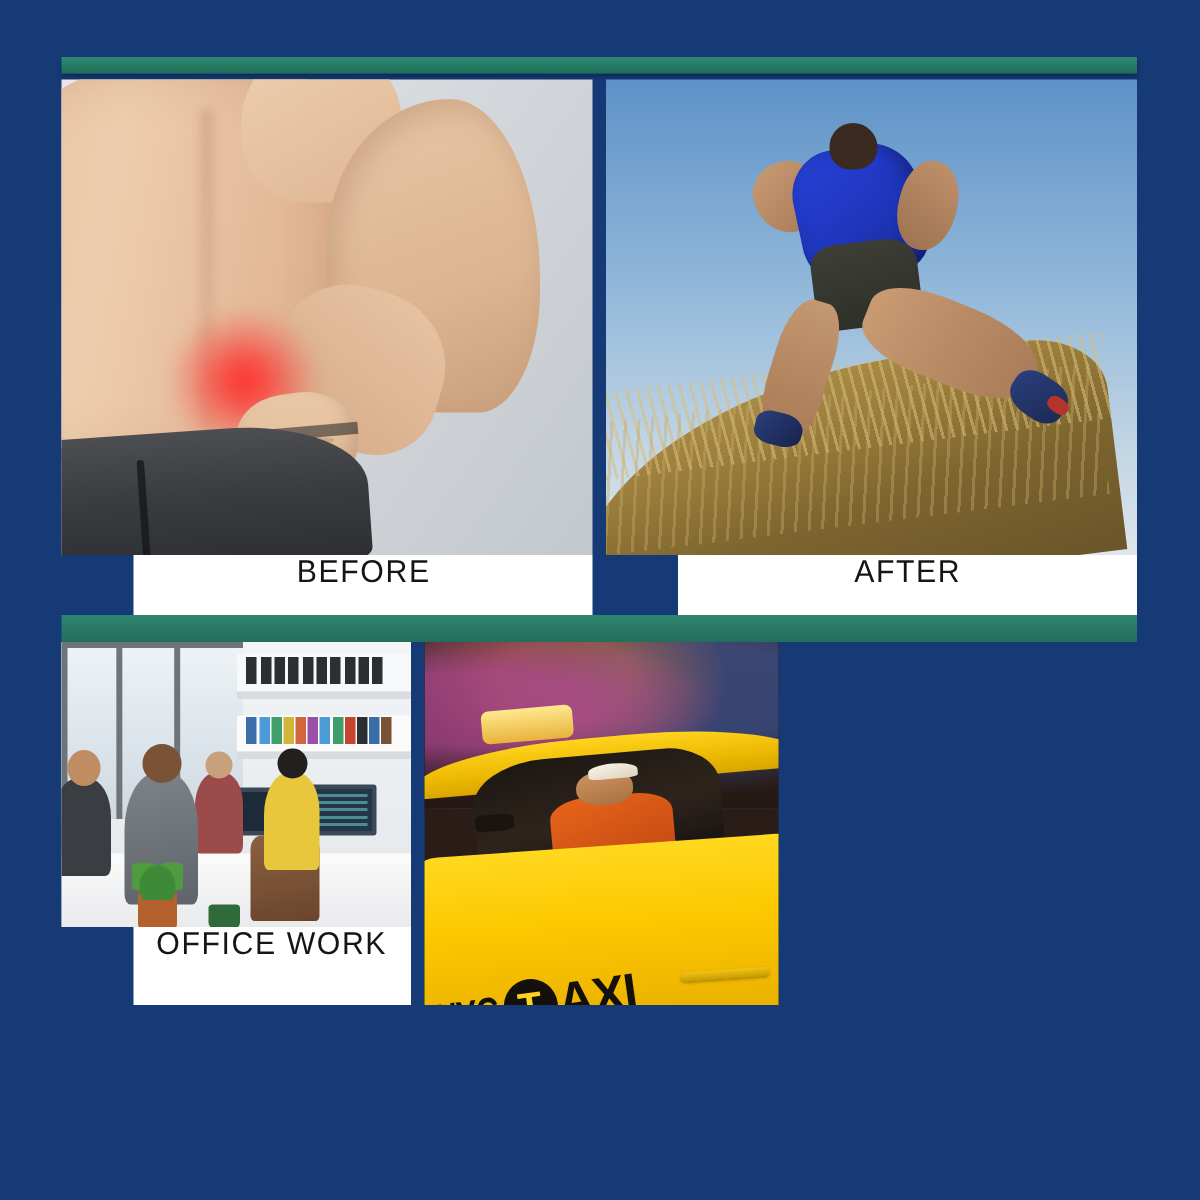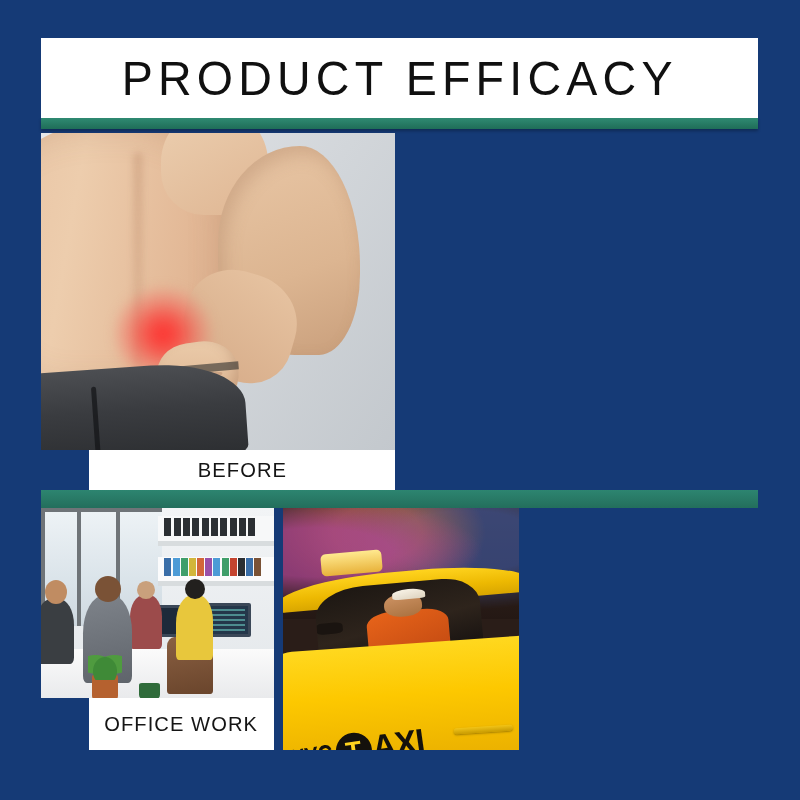"PRODUCT EFFICACY" div.title-banner { html: <div> <div>PRODUCT EFFICACY</div> </div> -> none }
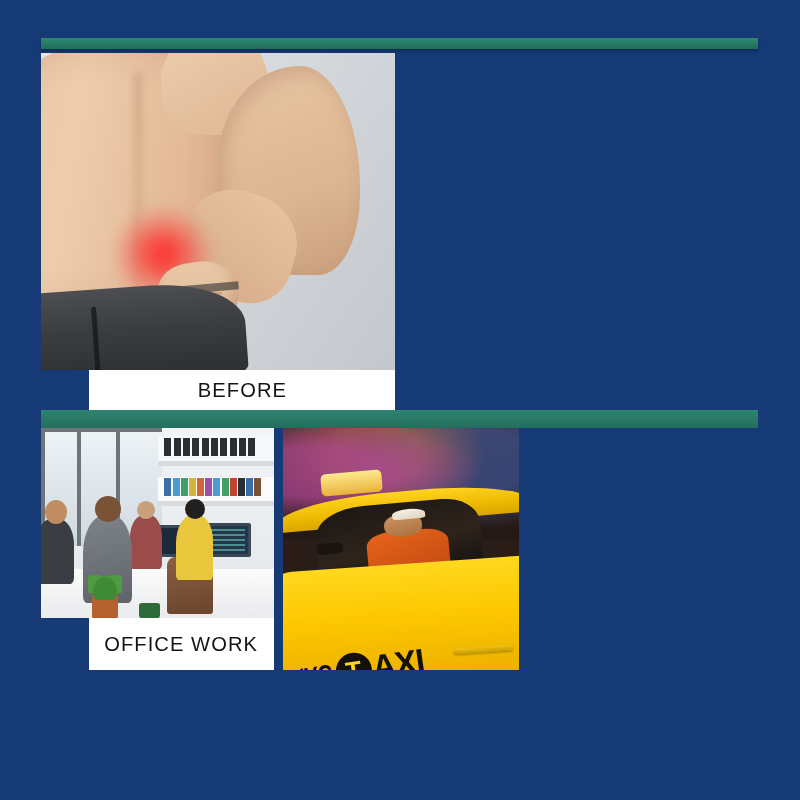"BEFORE" .caption { justify-content: center -> flex-start }
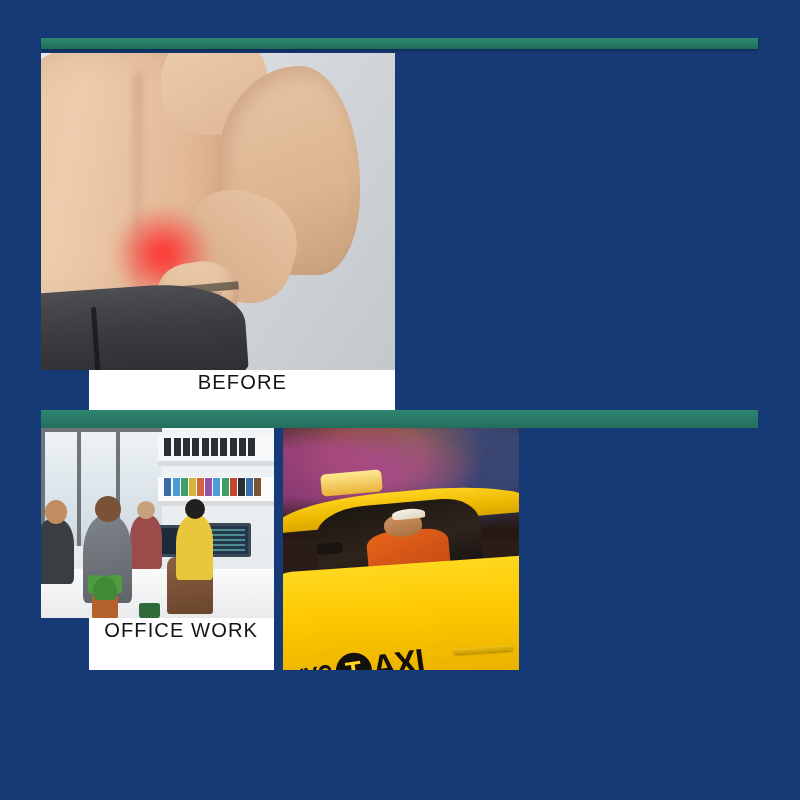"AFTER" div.cell1 { html: none -> <div> <div> <div></div> <div></div> <div></div> <div></div> <div></div> <div></div> <div></div> <div></div> <div></div> <div></div> </div> <div> <span>AFTER</span> </div> </div> }
